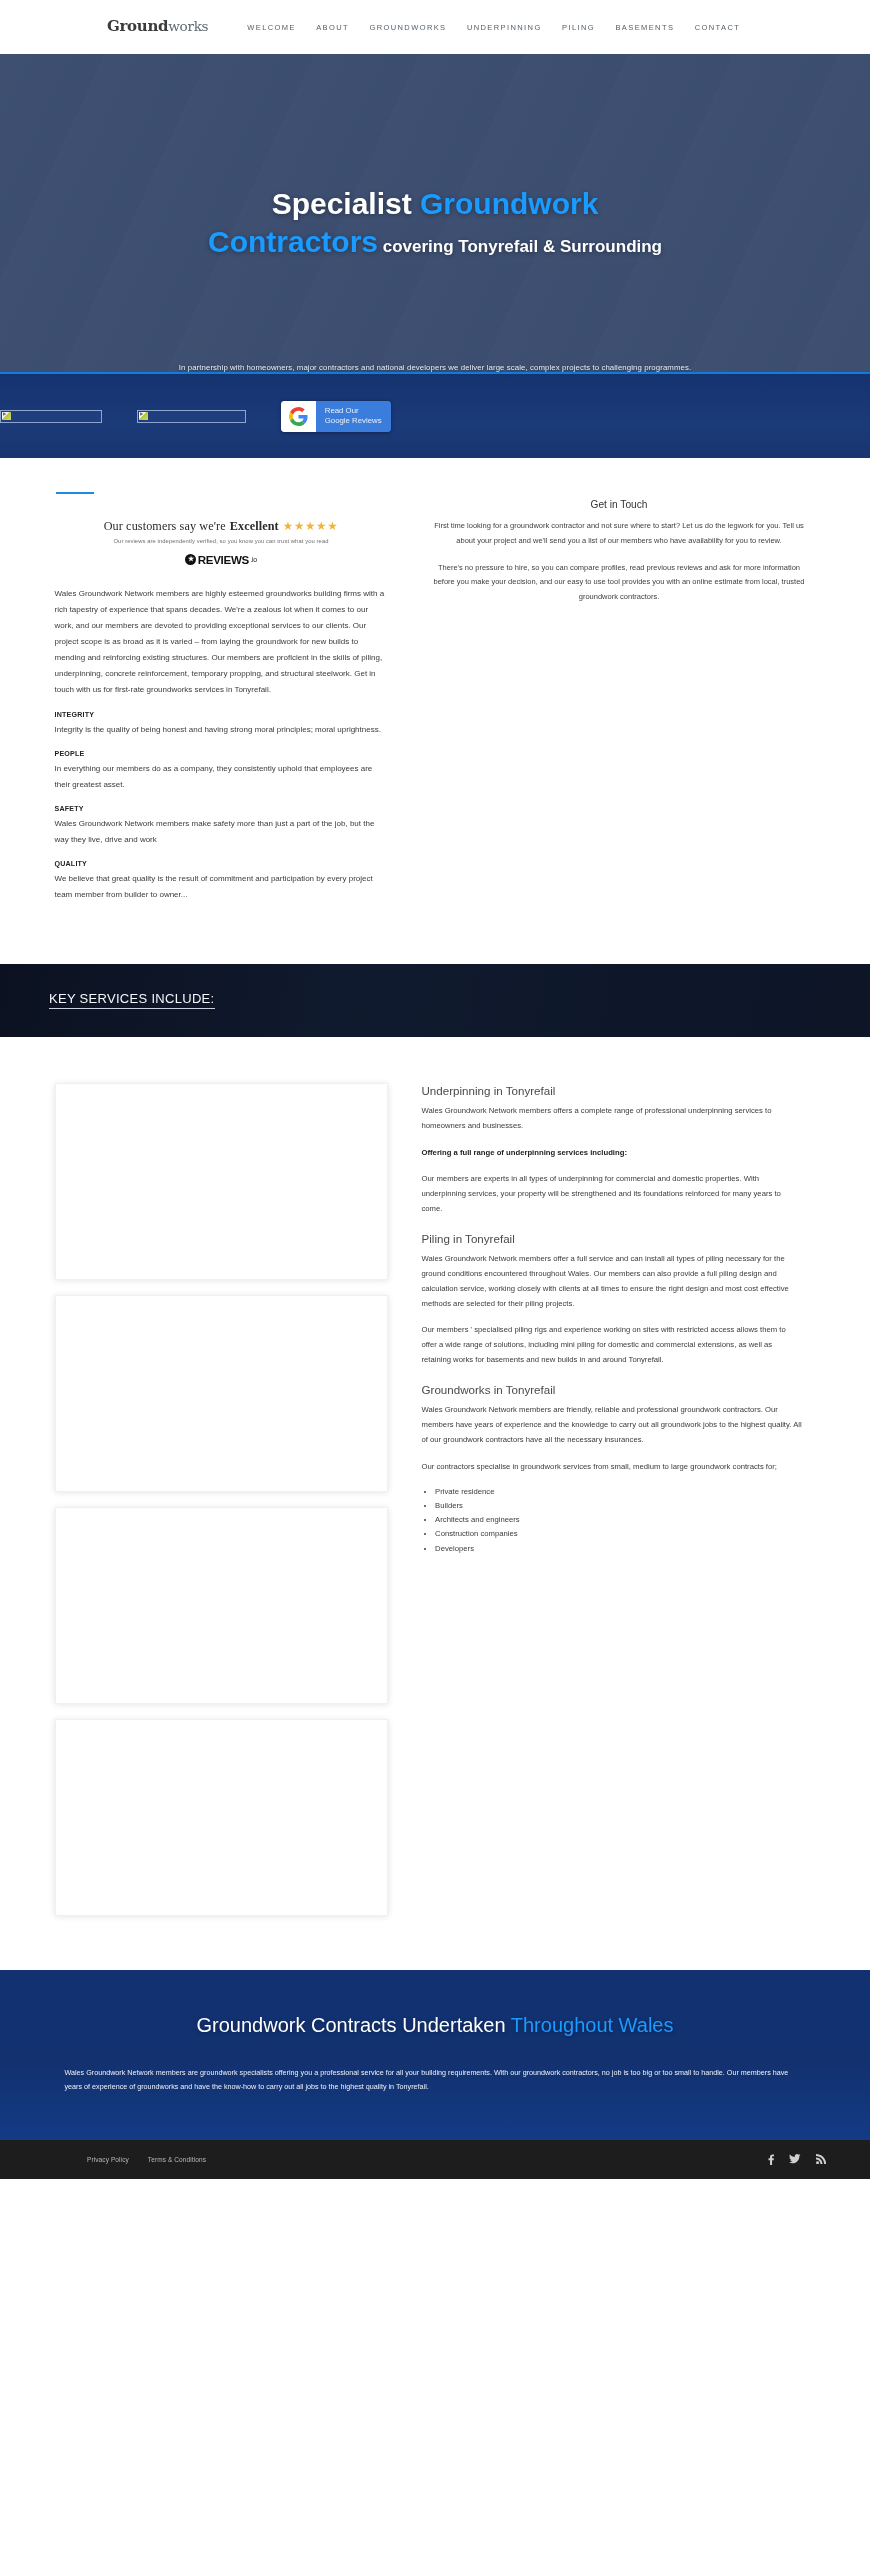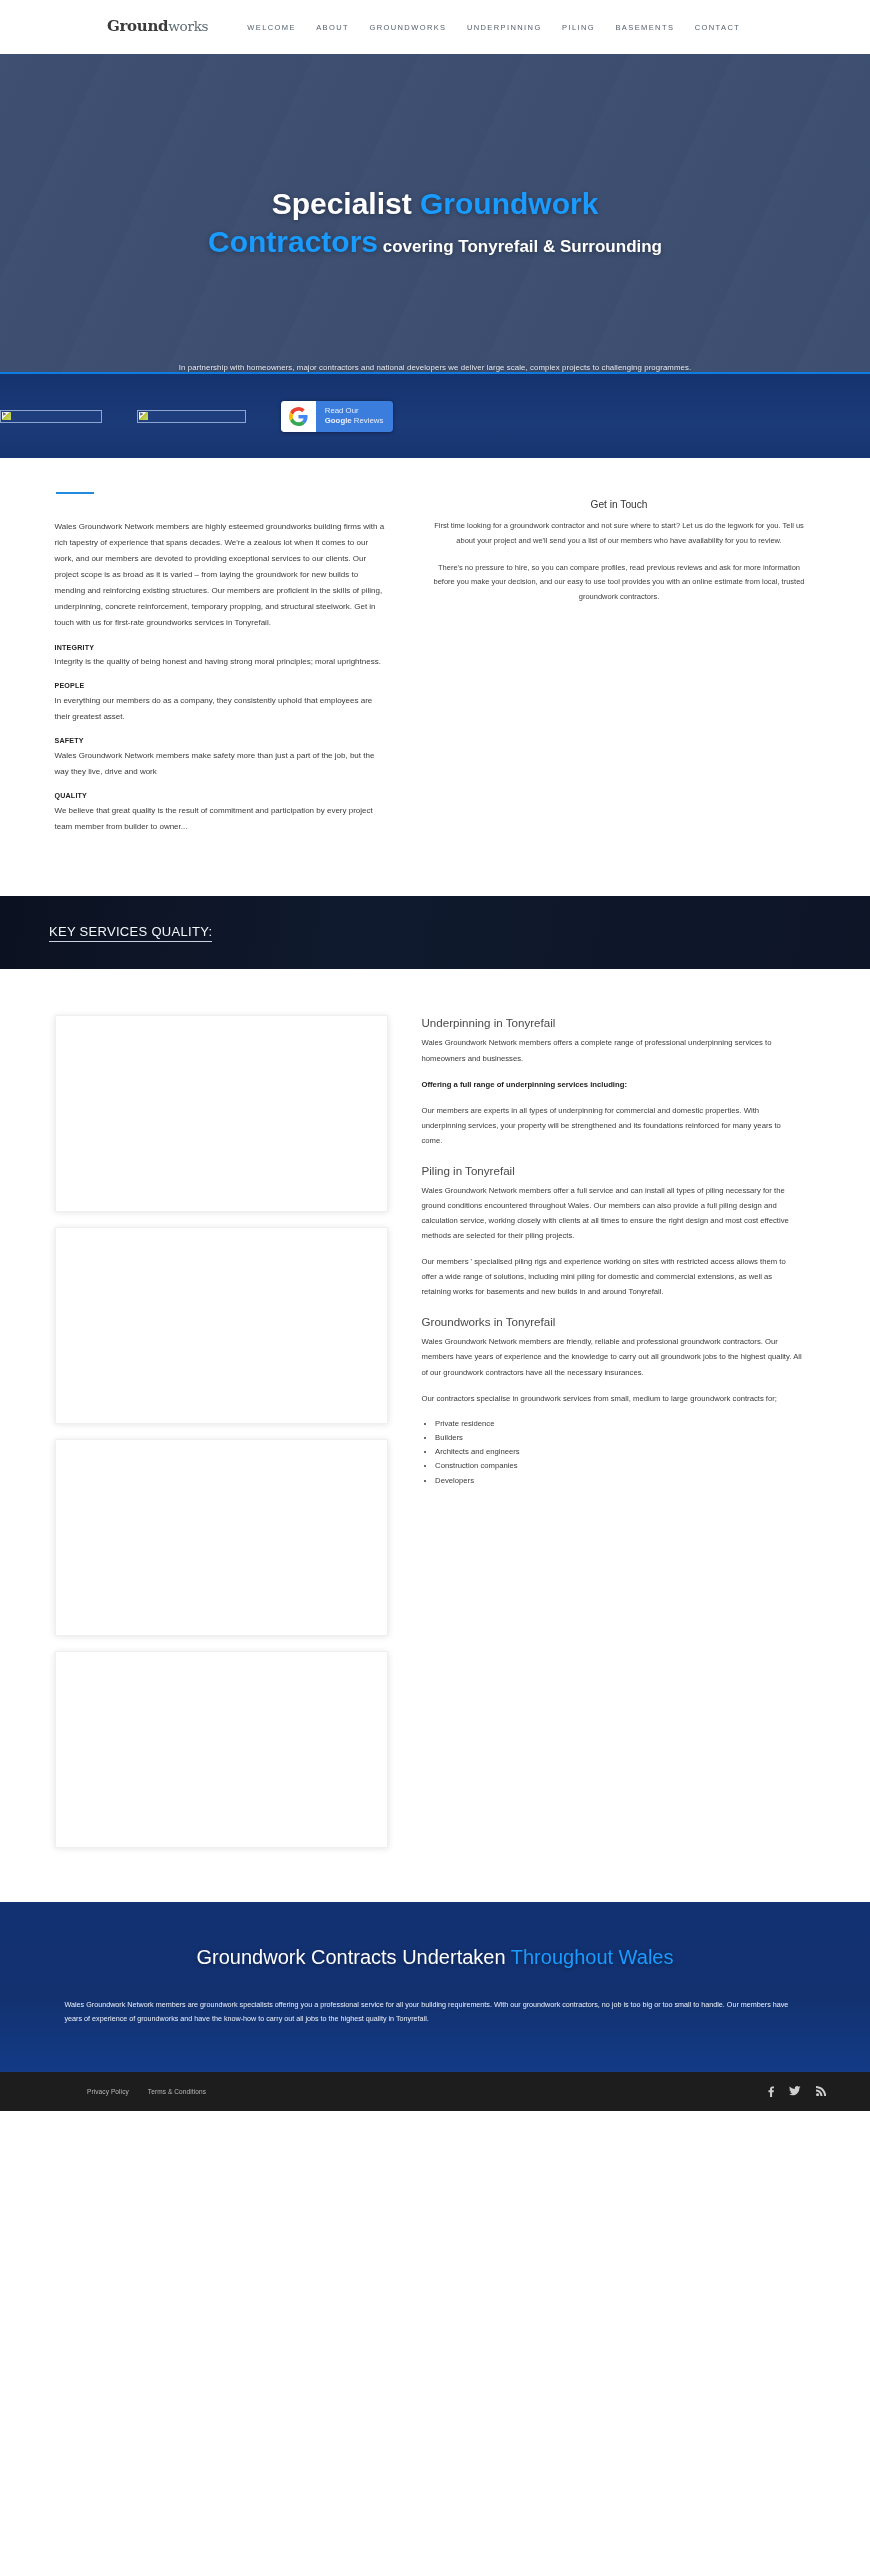"Google" .g-text .l2 b { font-weight: 700 -> 400 }
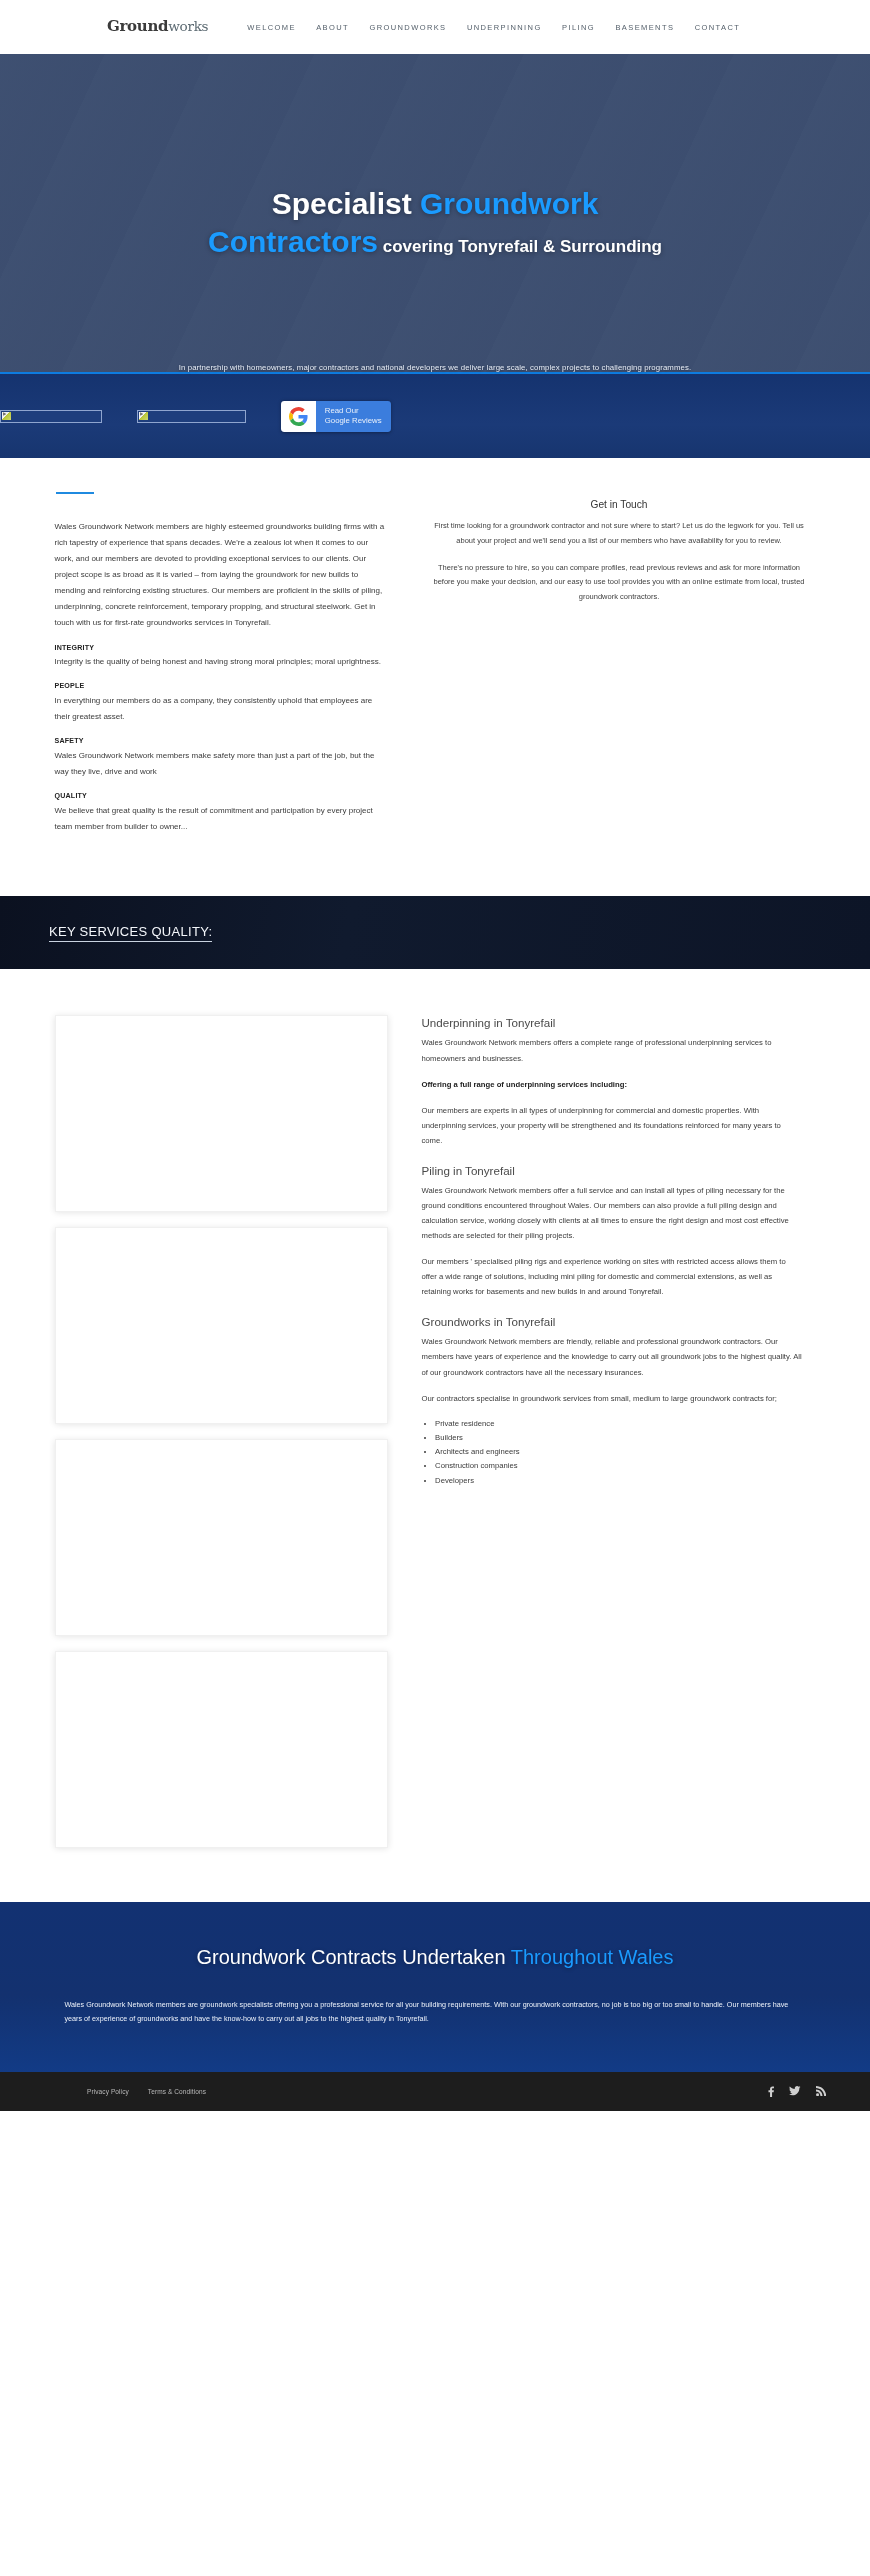"Our customers say we're" div.reviews-block { html: none -> <div> <div> <span>Our customers say we're</span> <b>Excellent</b> <span>★★★★★</span> </div> <div>Our reviews are independently verified, so you know you can trust what you read</div> <div> <span>★</span> <span>REVIEWS</span> <span>.io</span> </div> </div> }
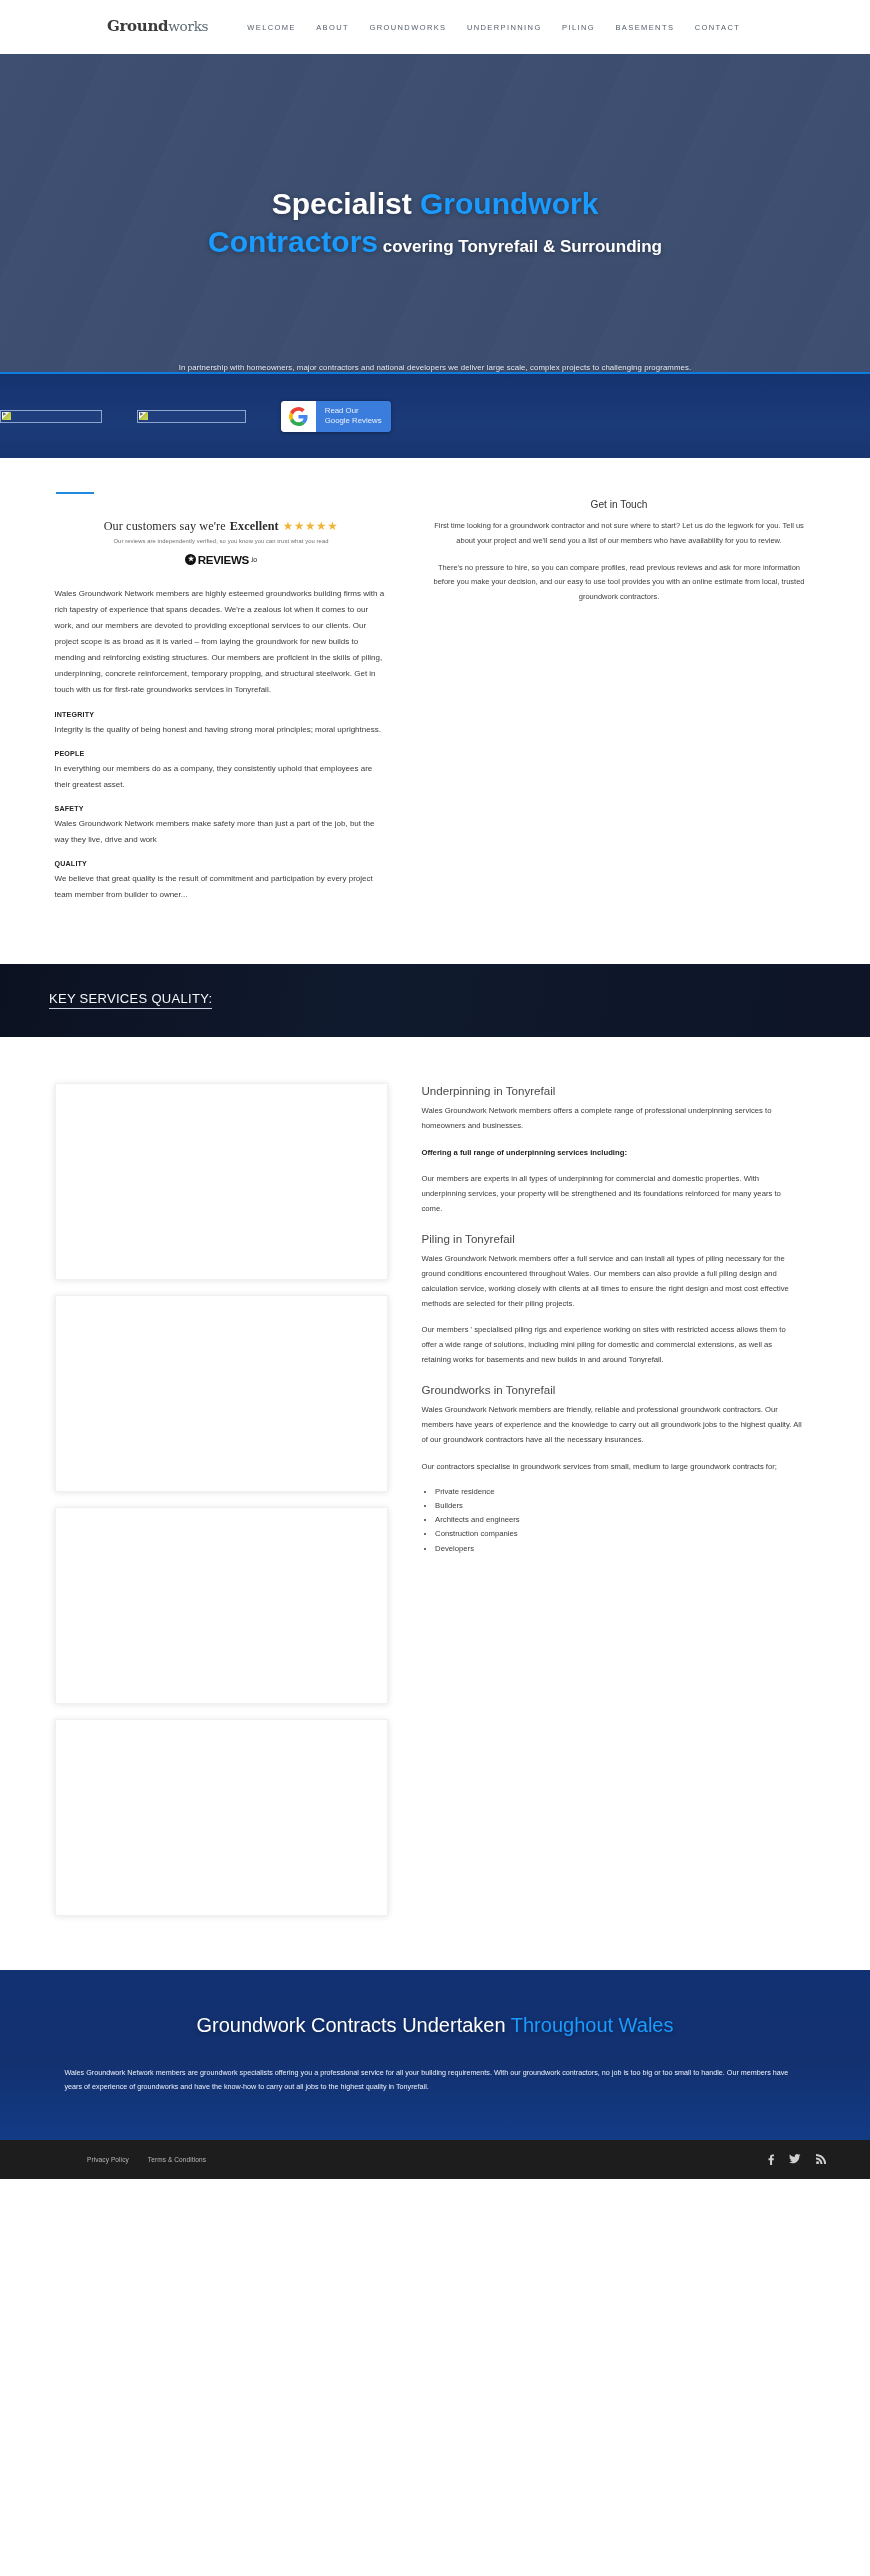"KEY SERVICES QUALITY:" h2 { text: QUALITY -> INCLUDE }
